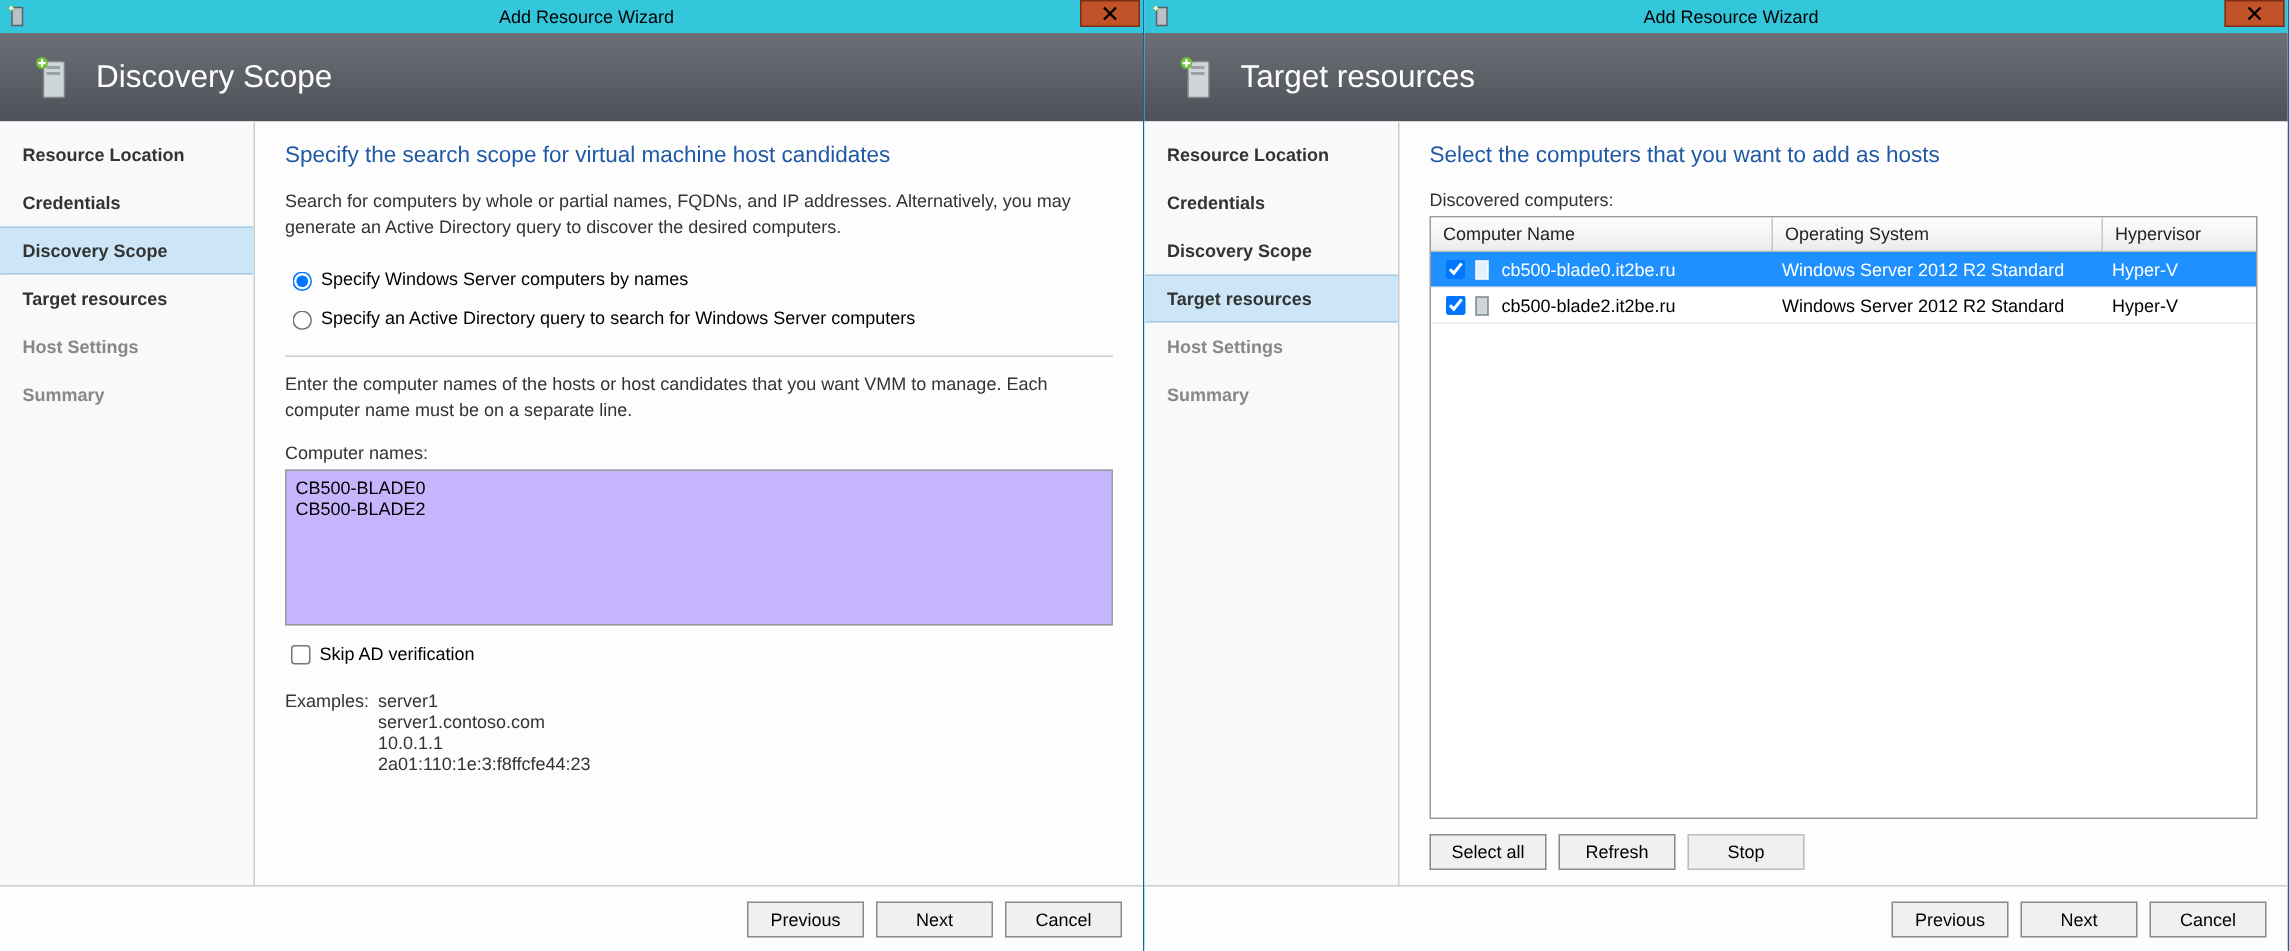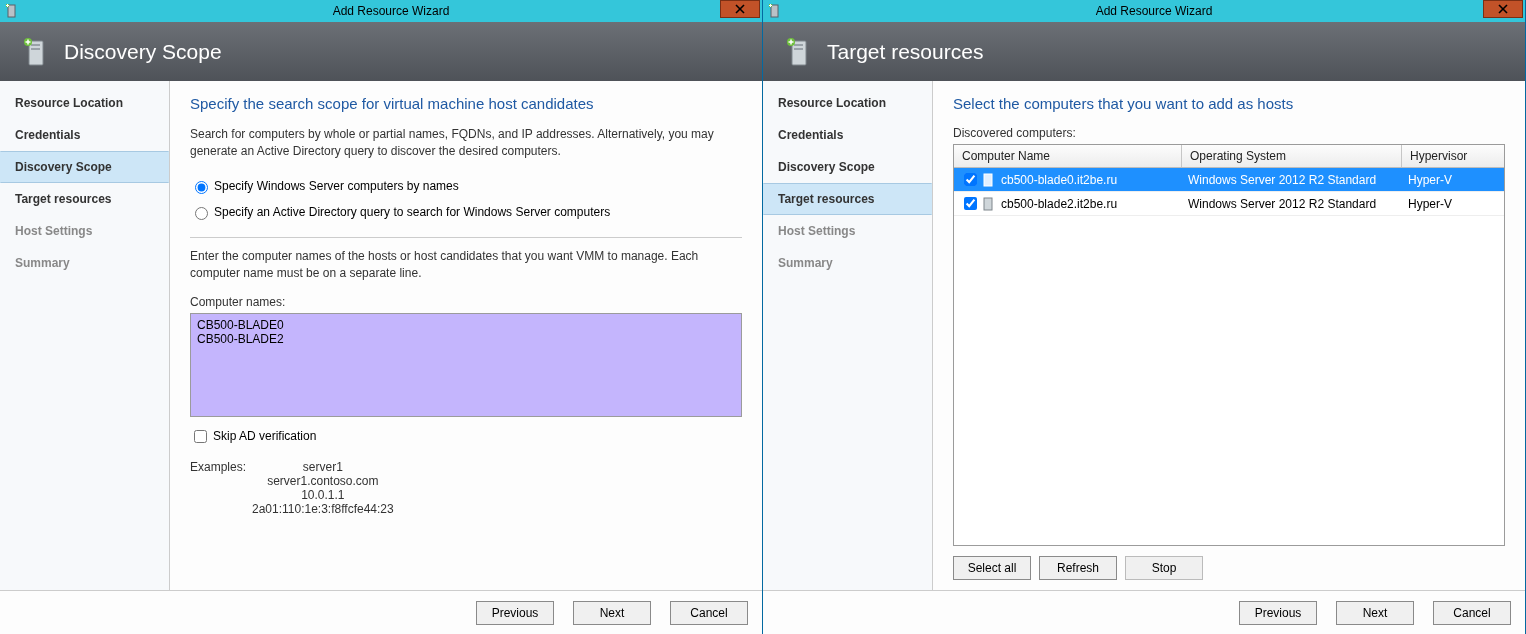"server1" .examples-list { text-align: center -> none }
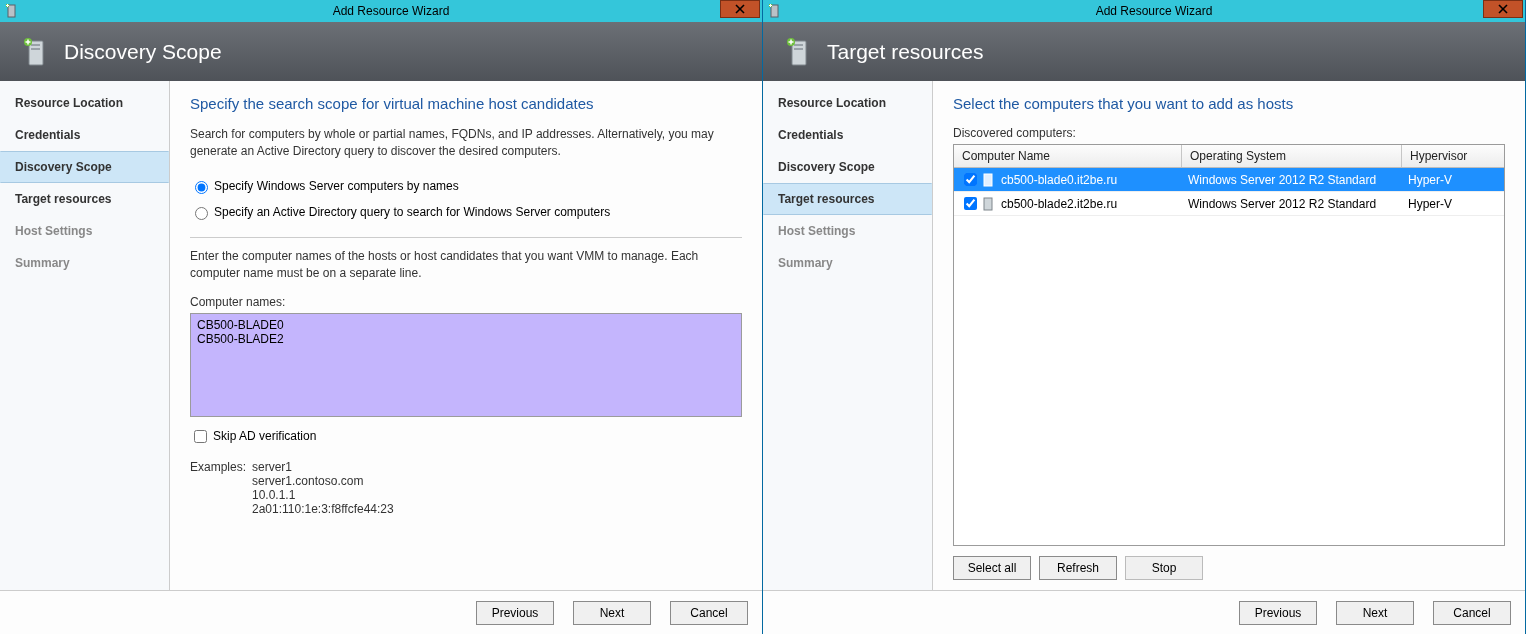"Previous" .footer { gap: 19px -> 8px }
